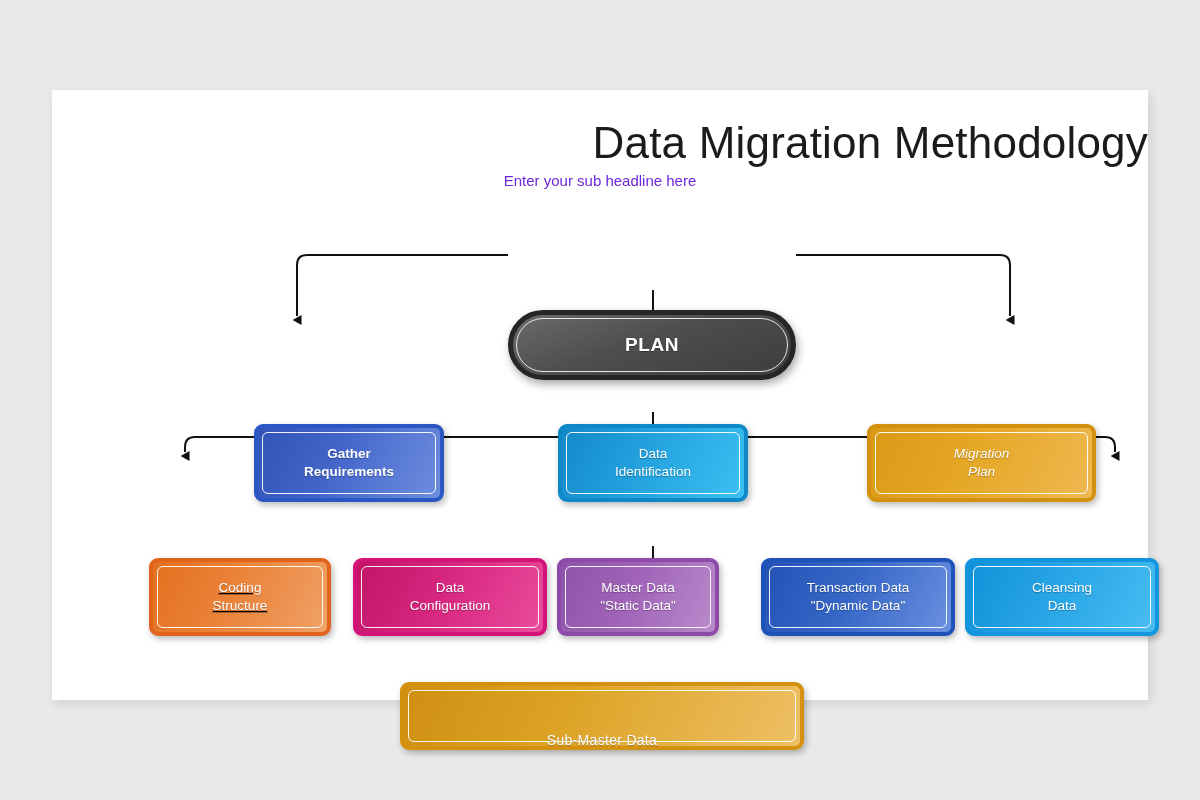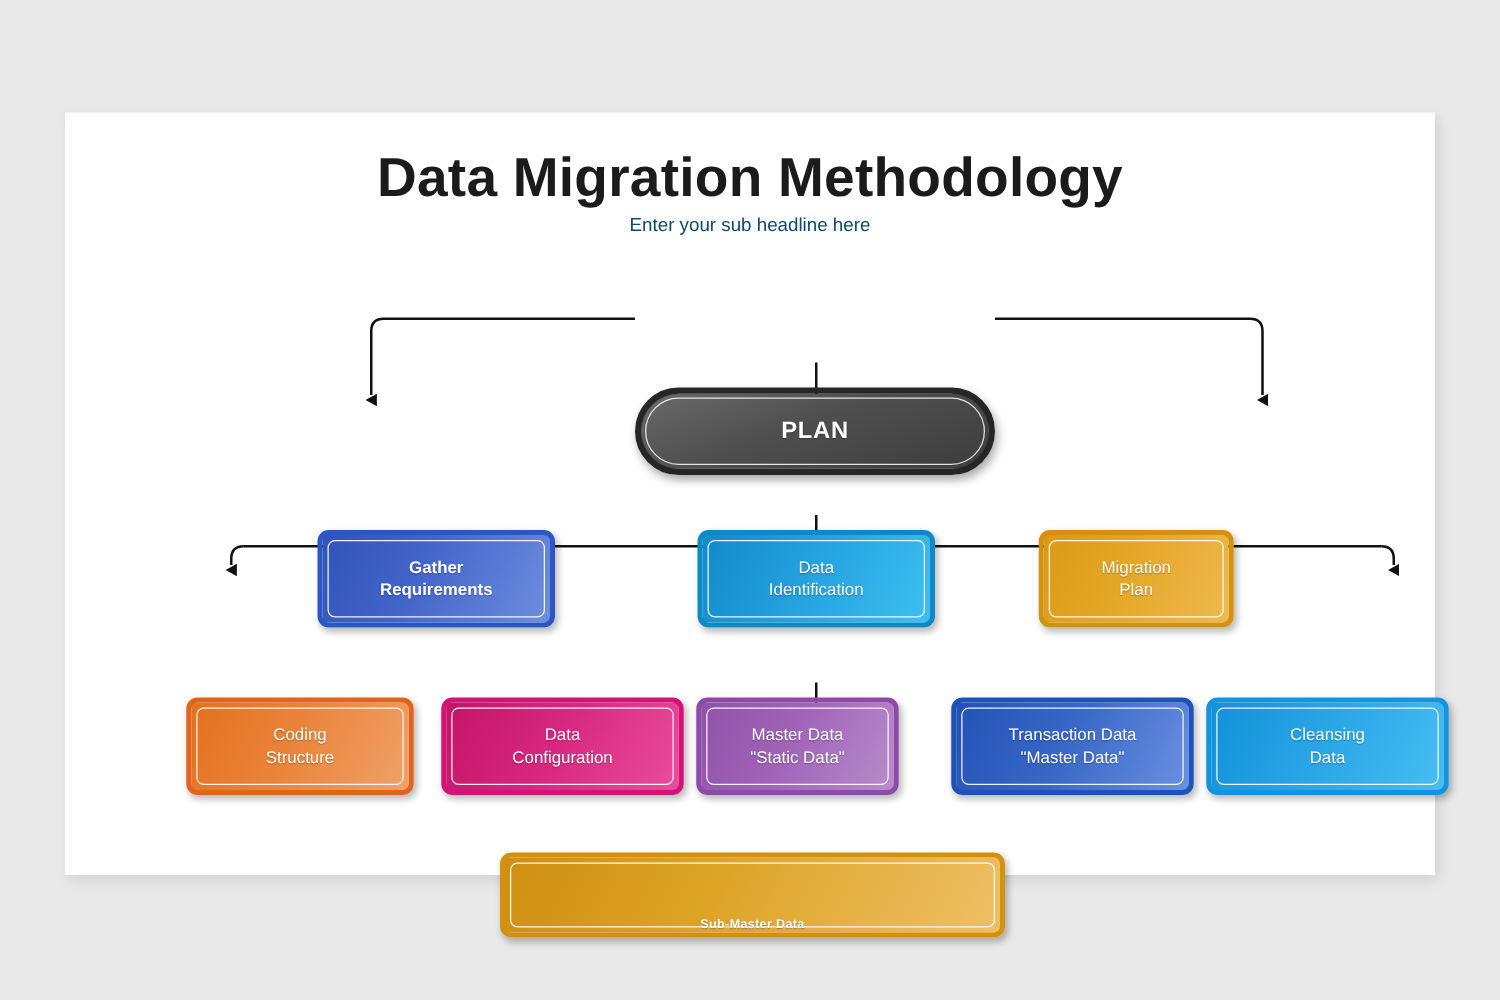"Data Migration Methodology" .slide-title { font-weight: 700 -> 400; text-align: center -> right }
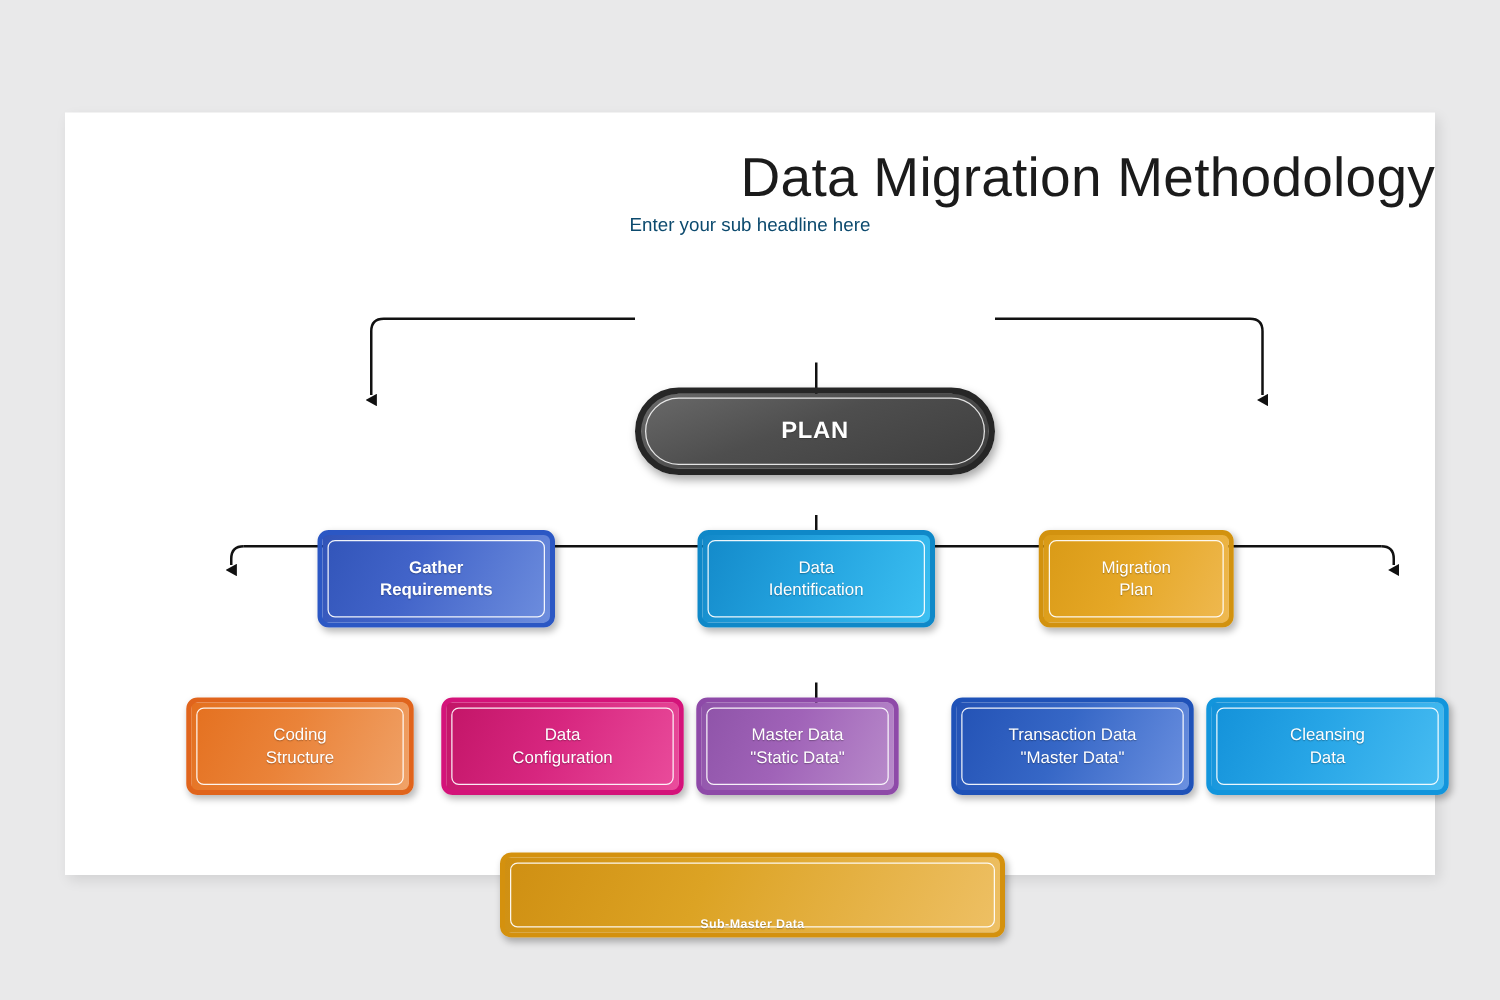"Enter your sub headline here" .slide-subtitle { color: #0c4a6e -> #6d28d9 }
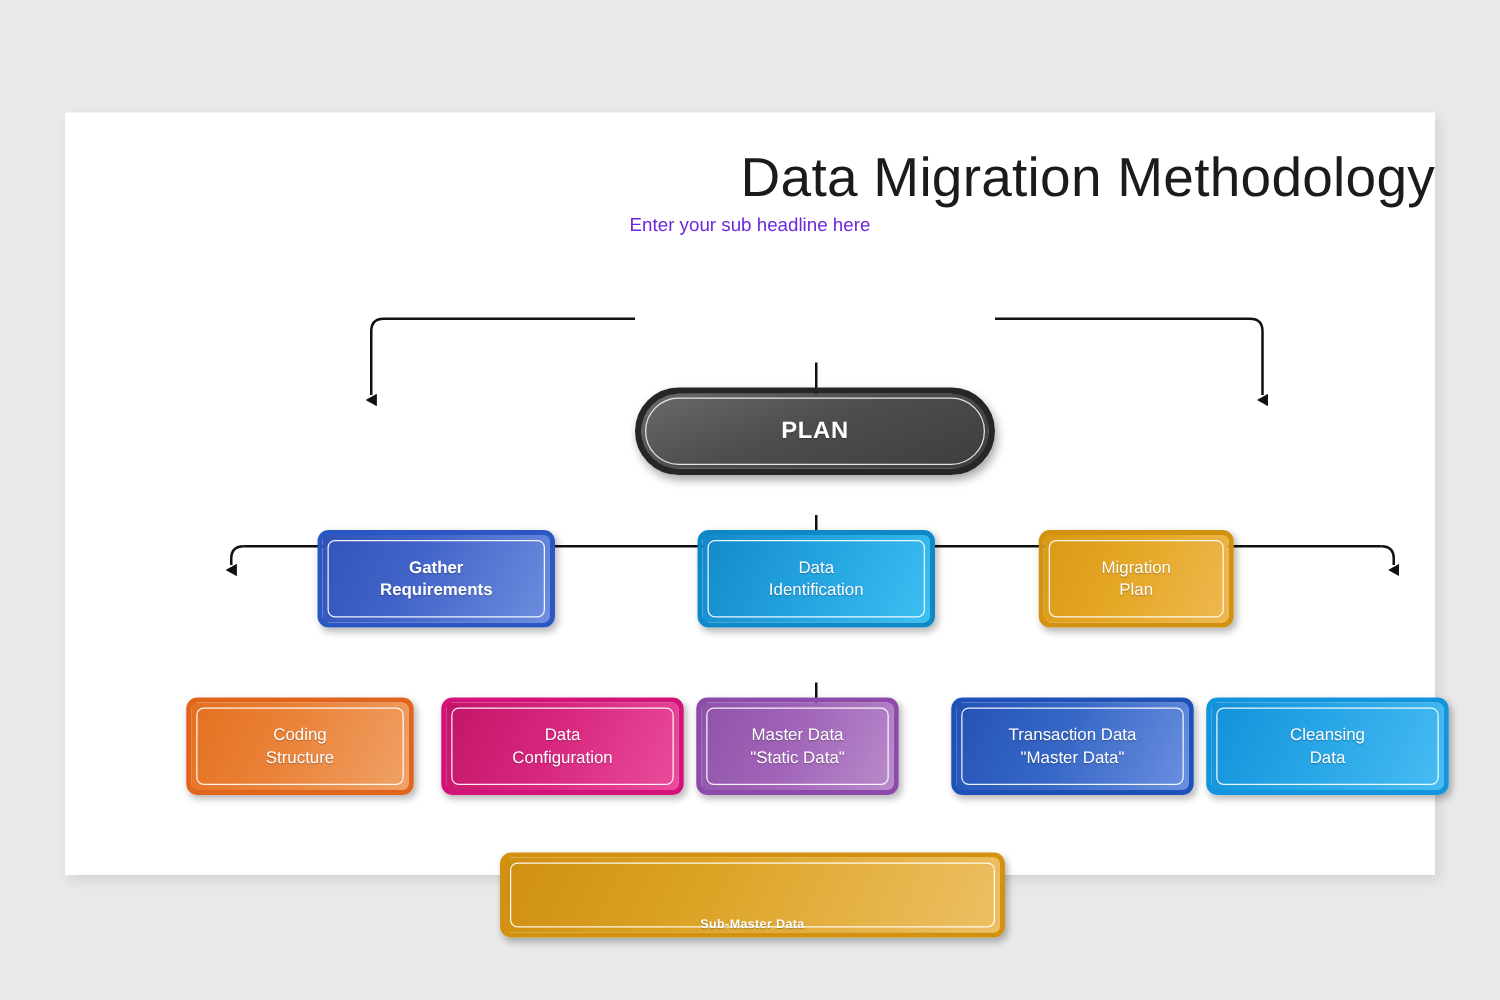"Migration" .node-migplan { font-style: none -> italic; left: 779px -> 815px; width: 156px -> 229px }
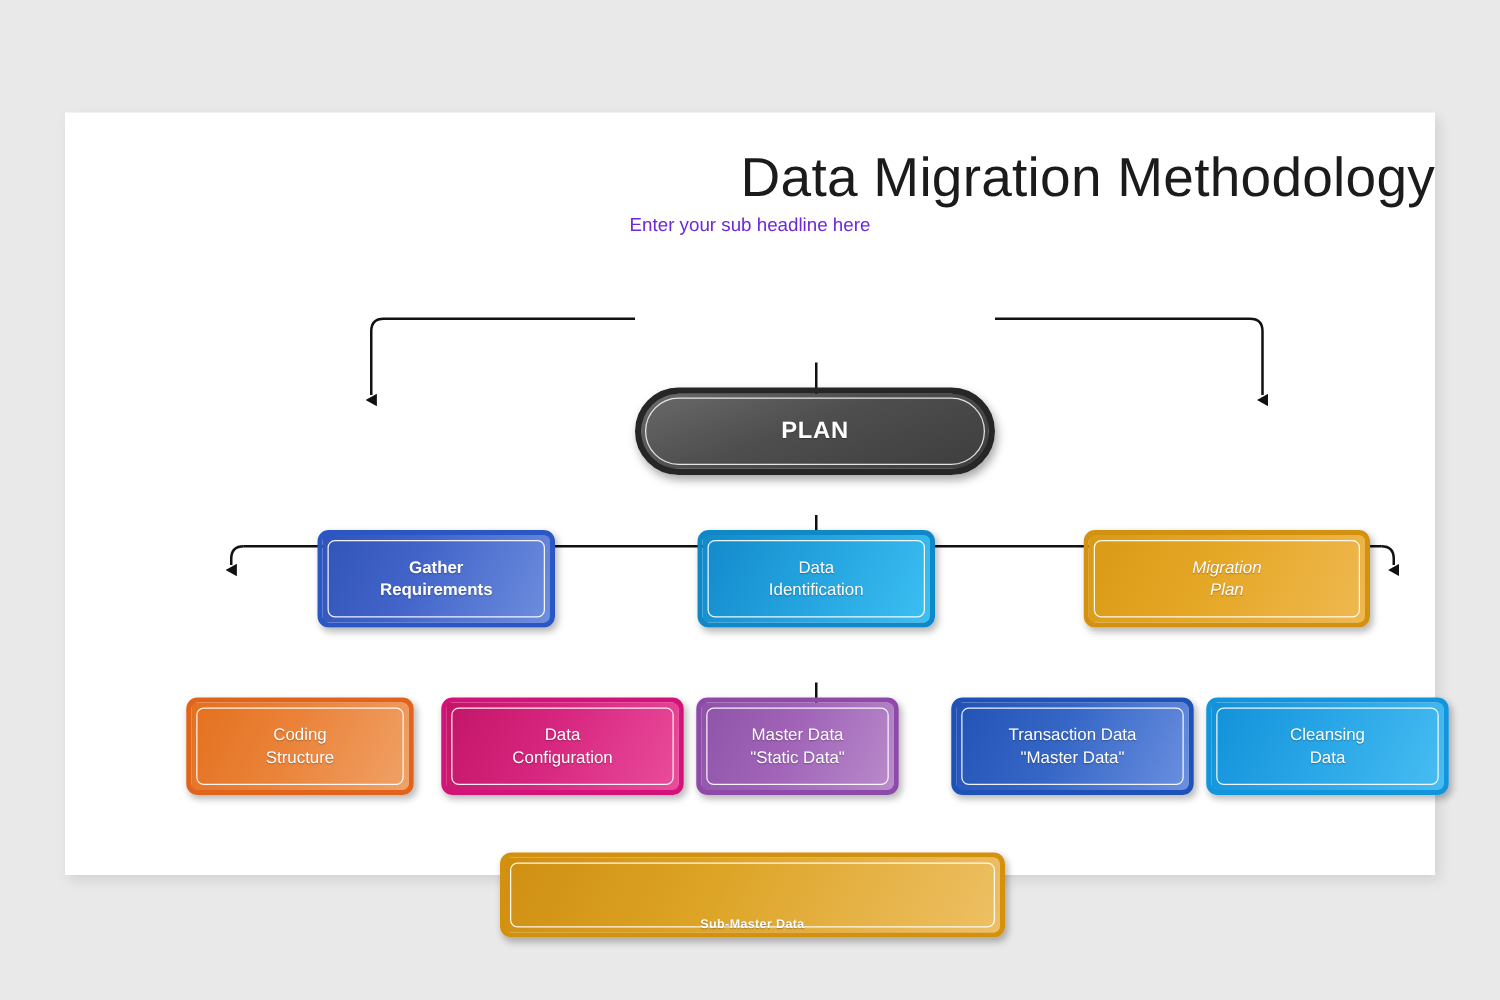"Coding" .node-coding { text-decoration: none -> underline }
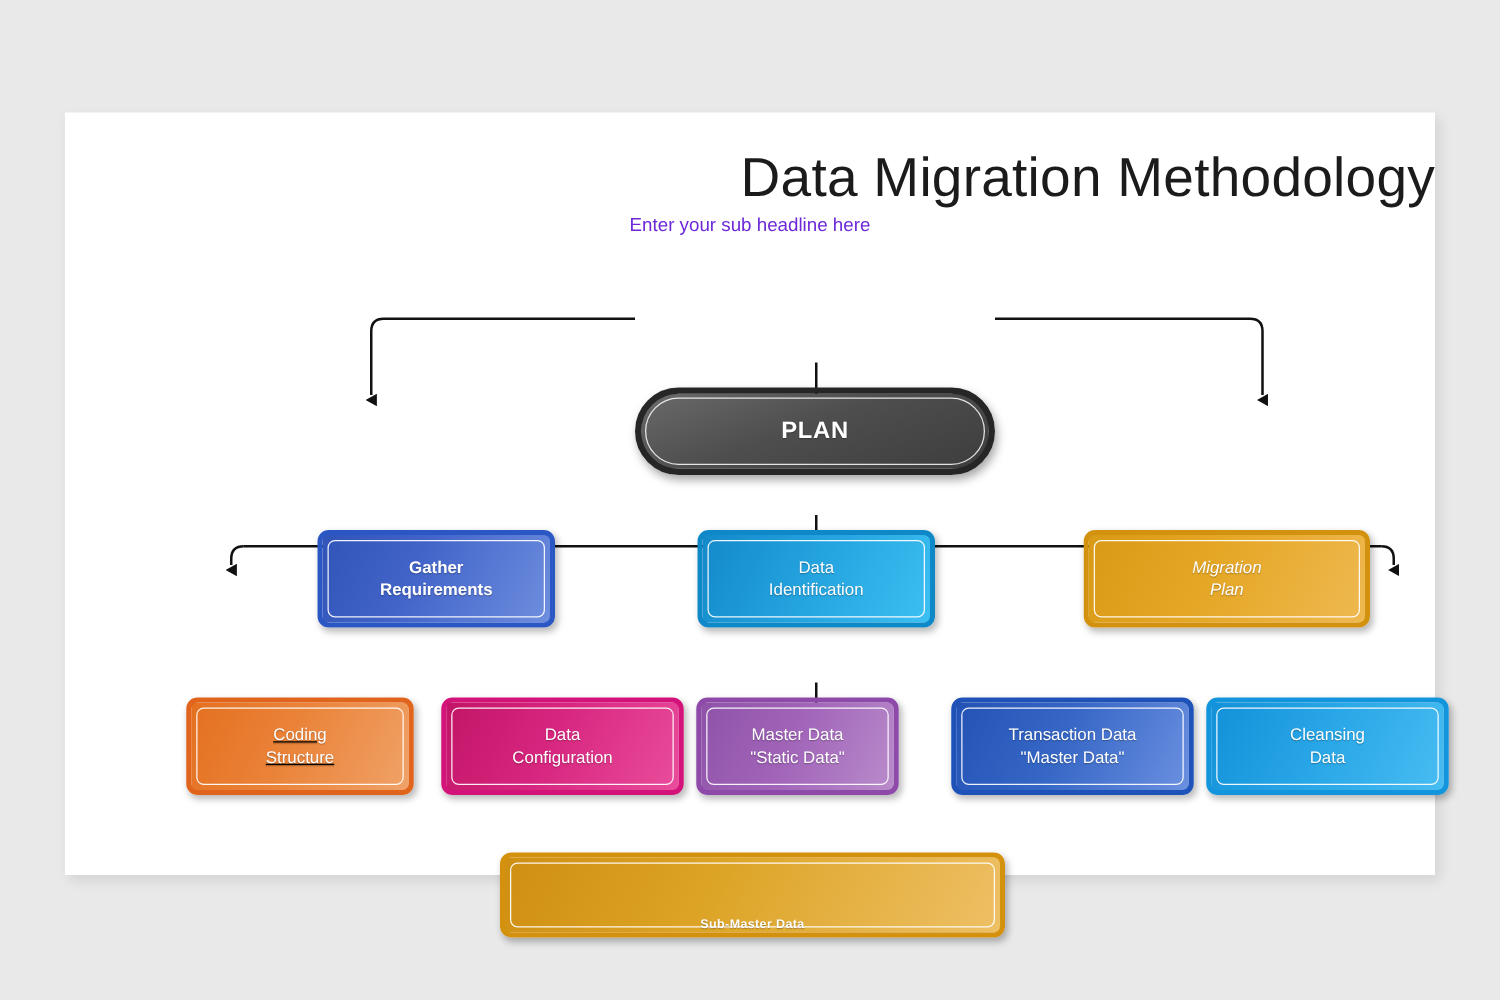"Transaction Data" span.label { text: Master -> Dynamic }
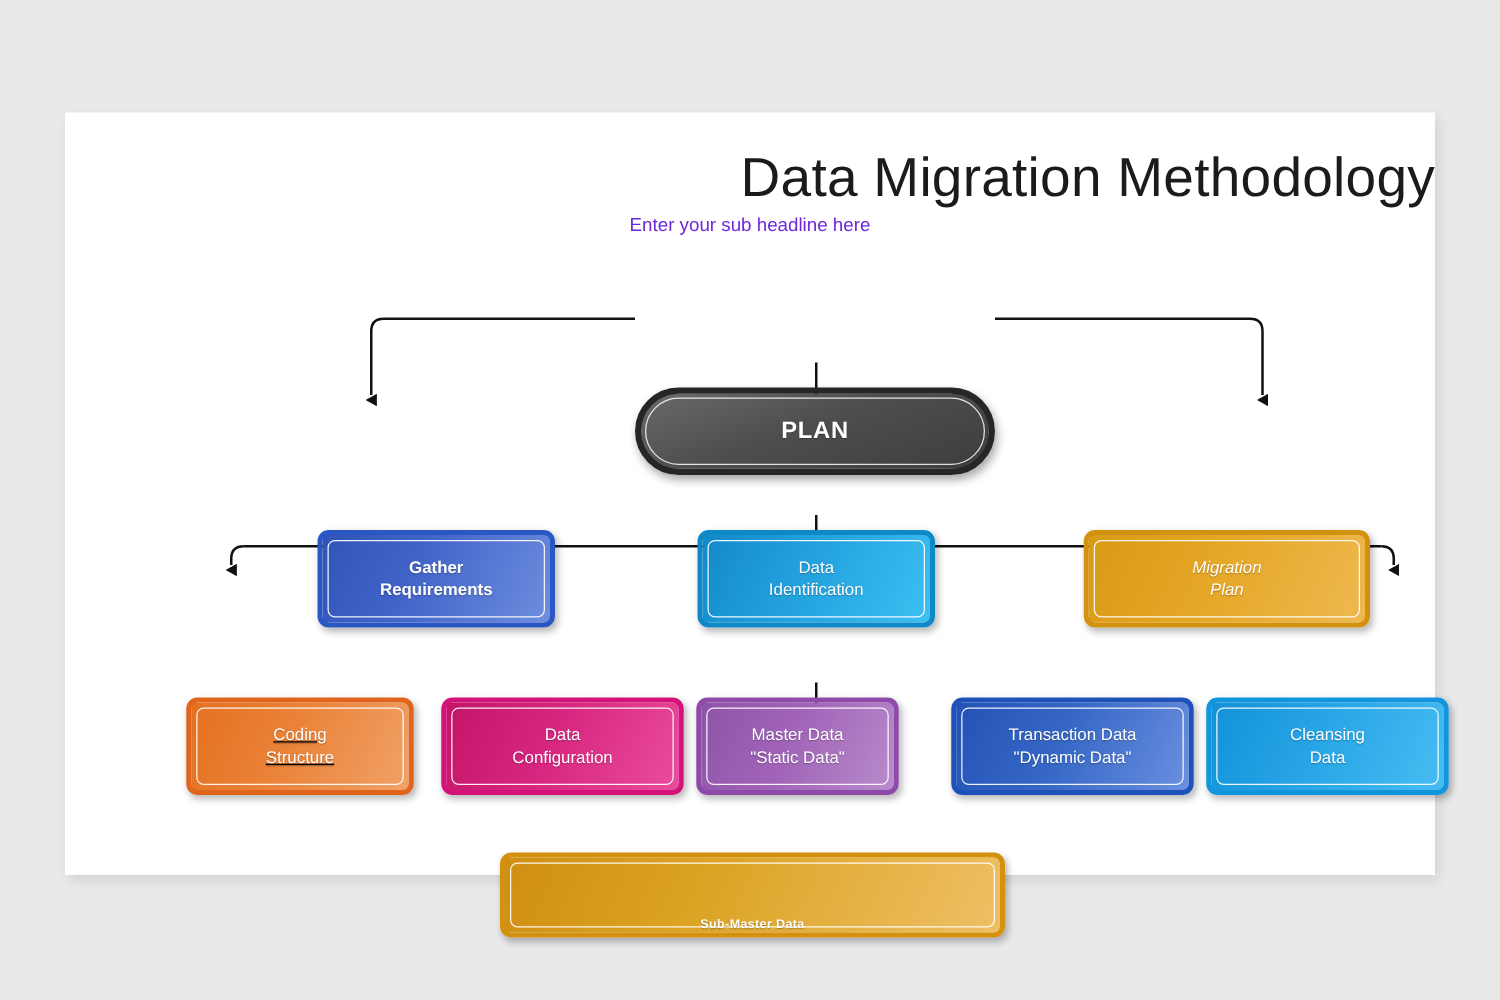"Sub-Master Data" .node-submaster .label { font-size: 10px -> 14px; font-weight: bold -> normal }
